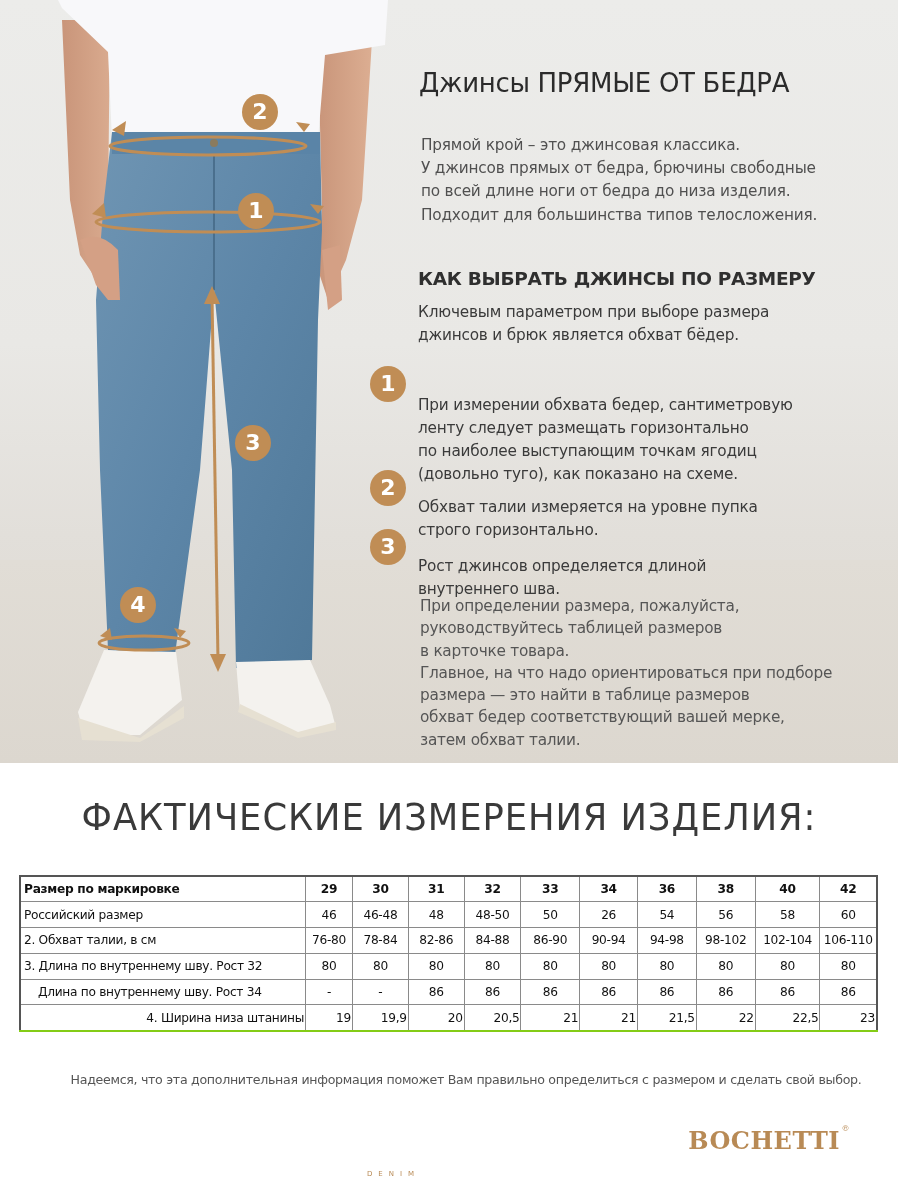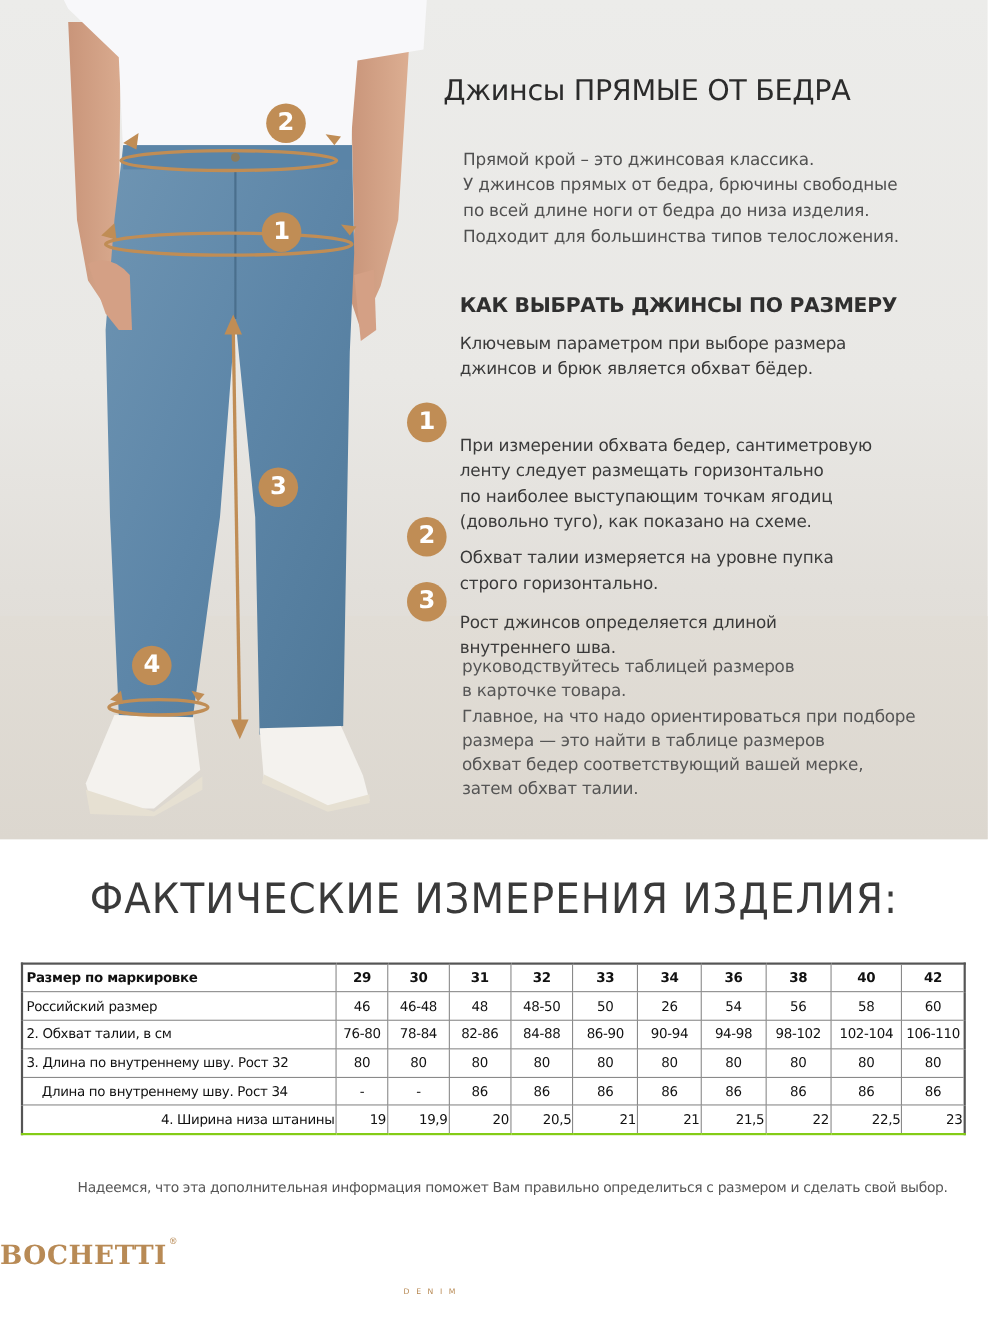"Джинсы ПРЯМЫЕ ОТ БЕДРА" .title { left: 403px -> 419px }
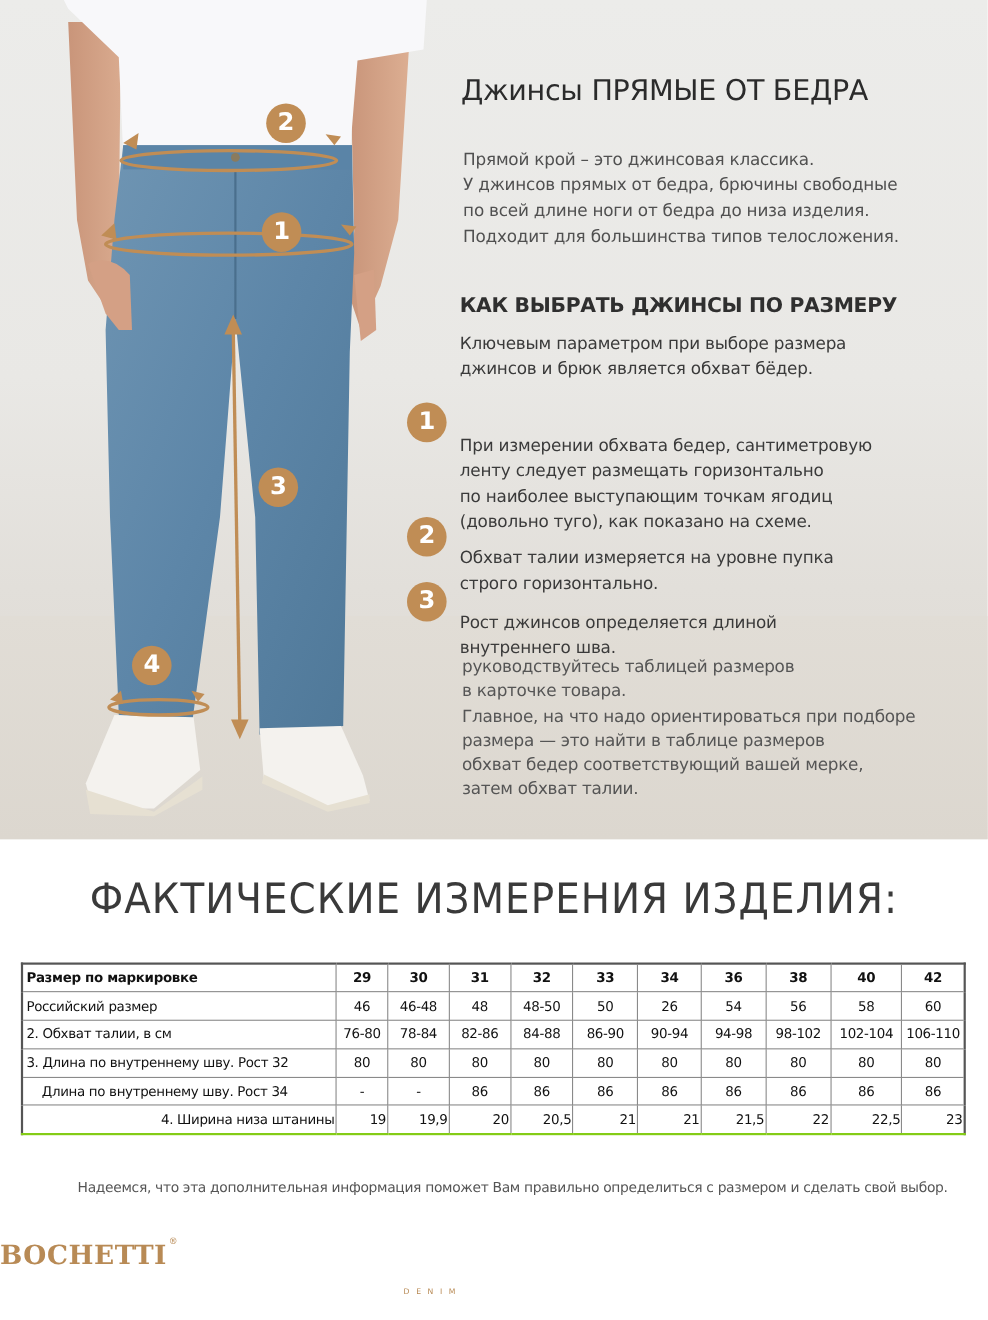"При определении размера, пожалуйста," span { html: none -> <span>При определении размера, пожалуйста,</span> }
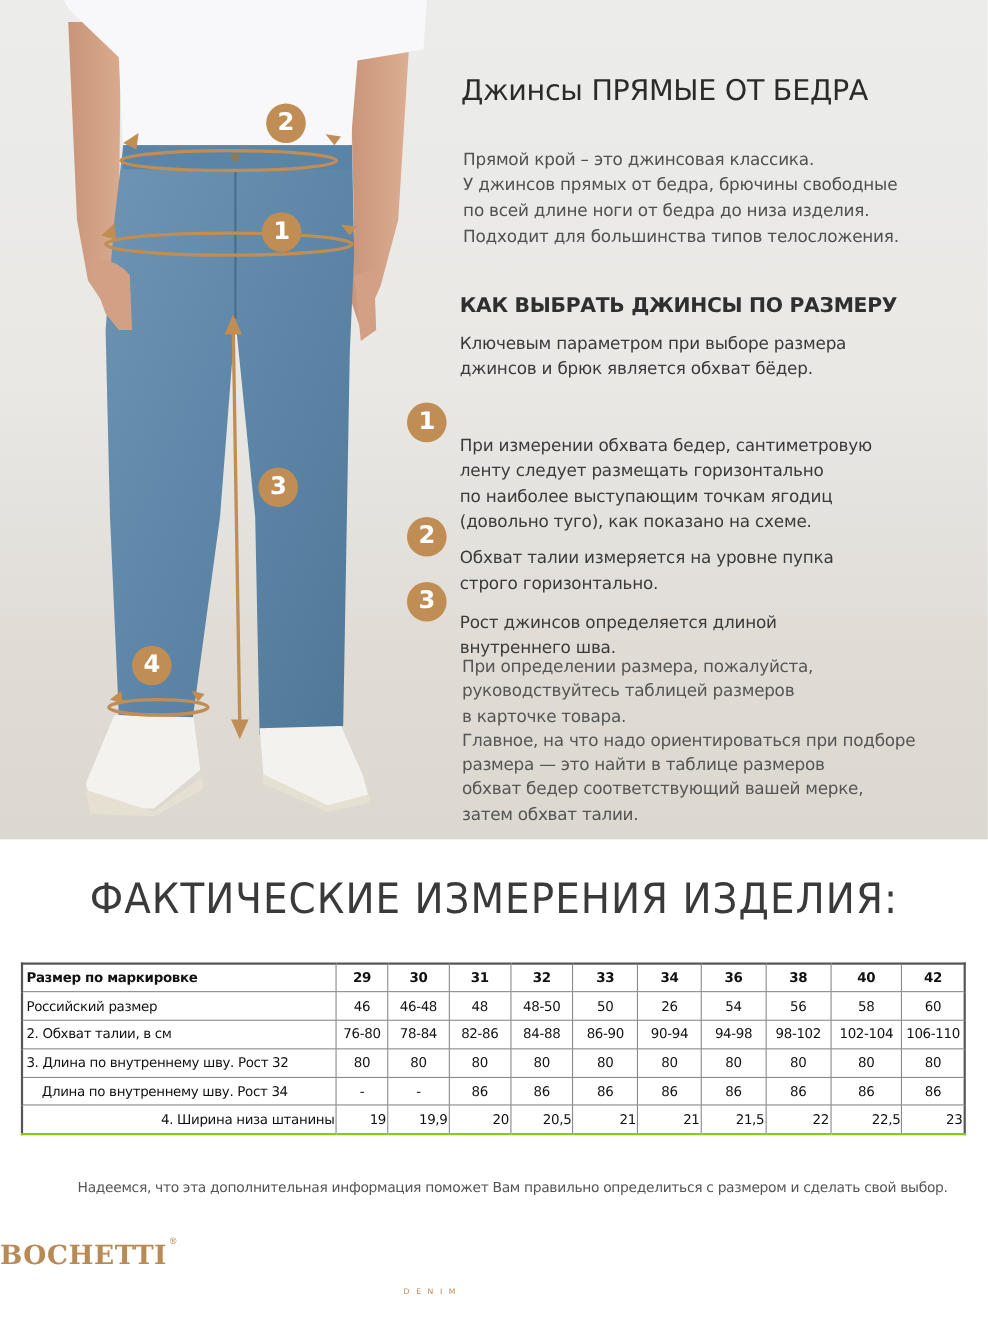"BOCHETTI" .logo { text-align: left -> right }
